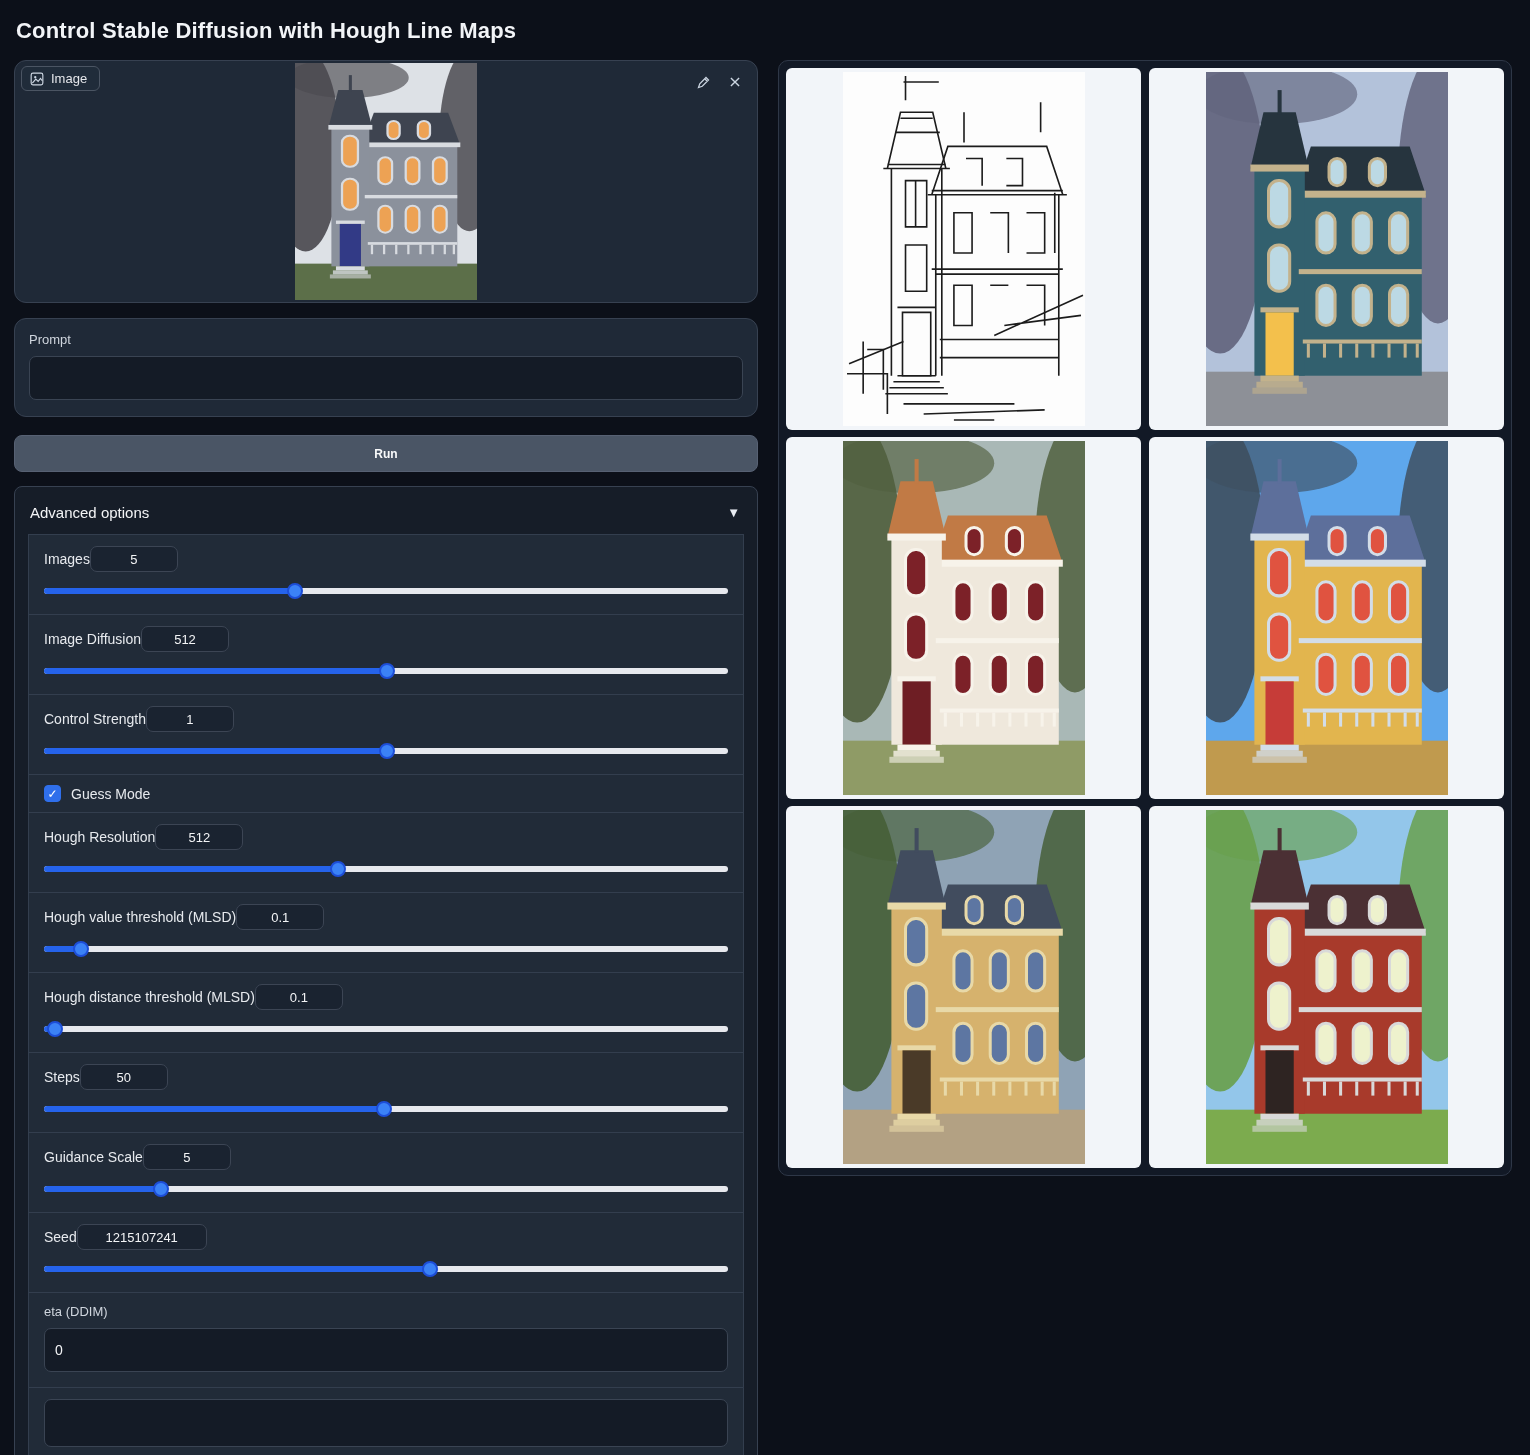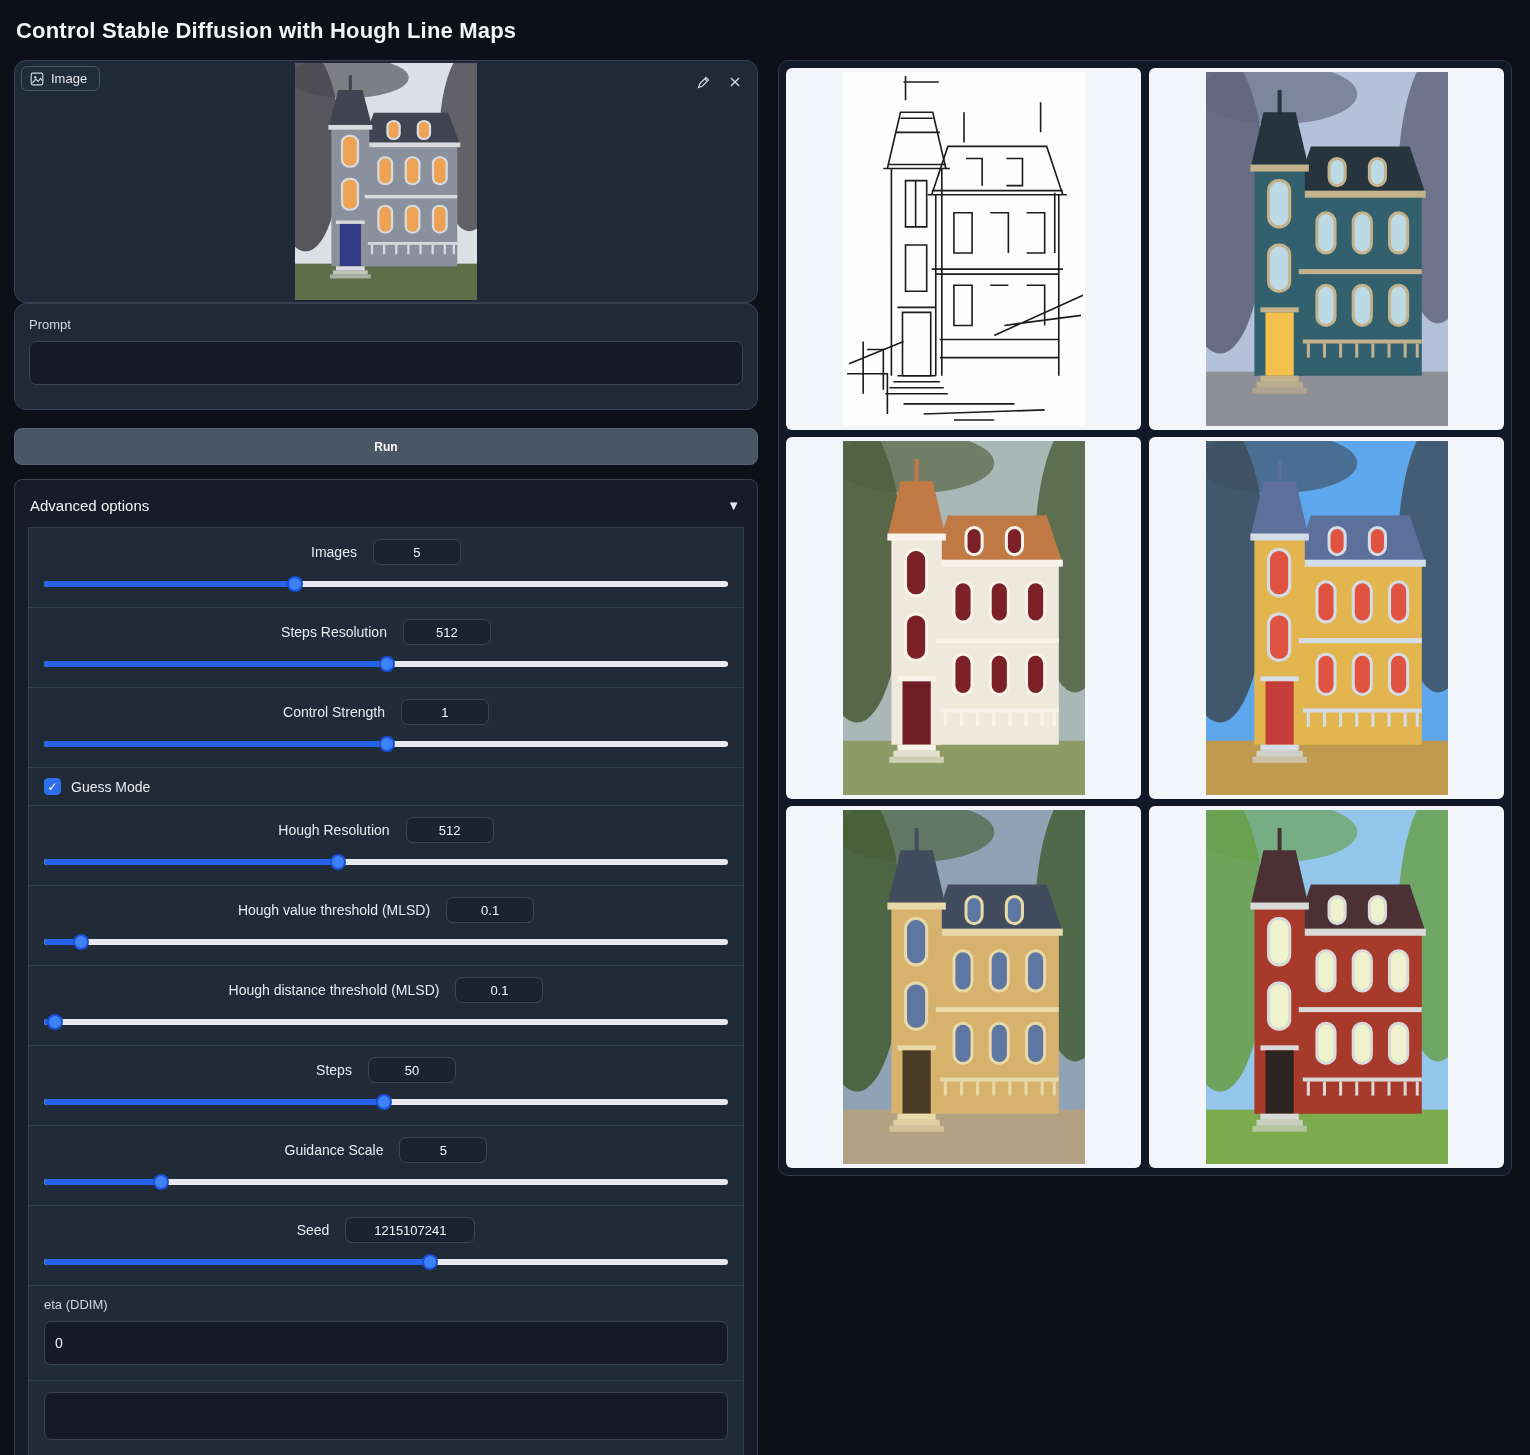"Prompt" .prompt-panel { margin-top: 0 -> 15px; padding: 13px 14px 24px -> 13px 14px 16px }
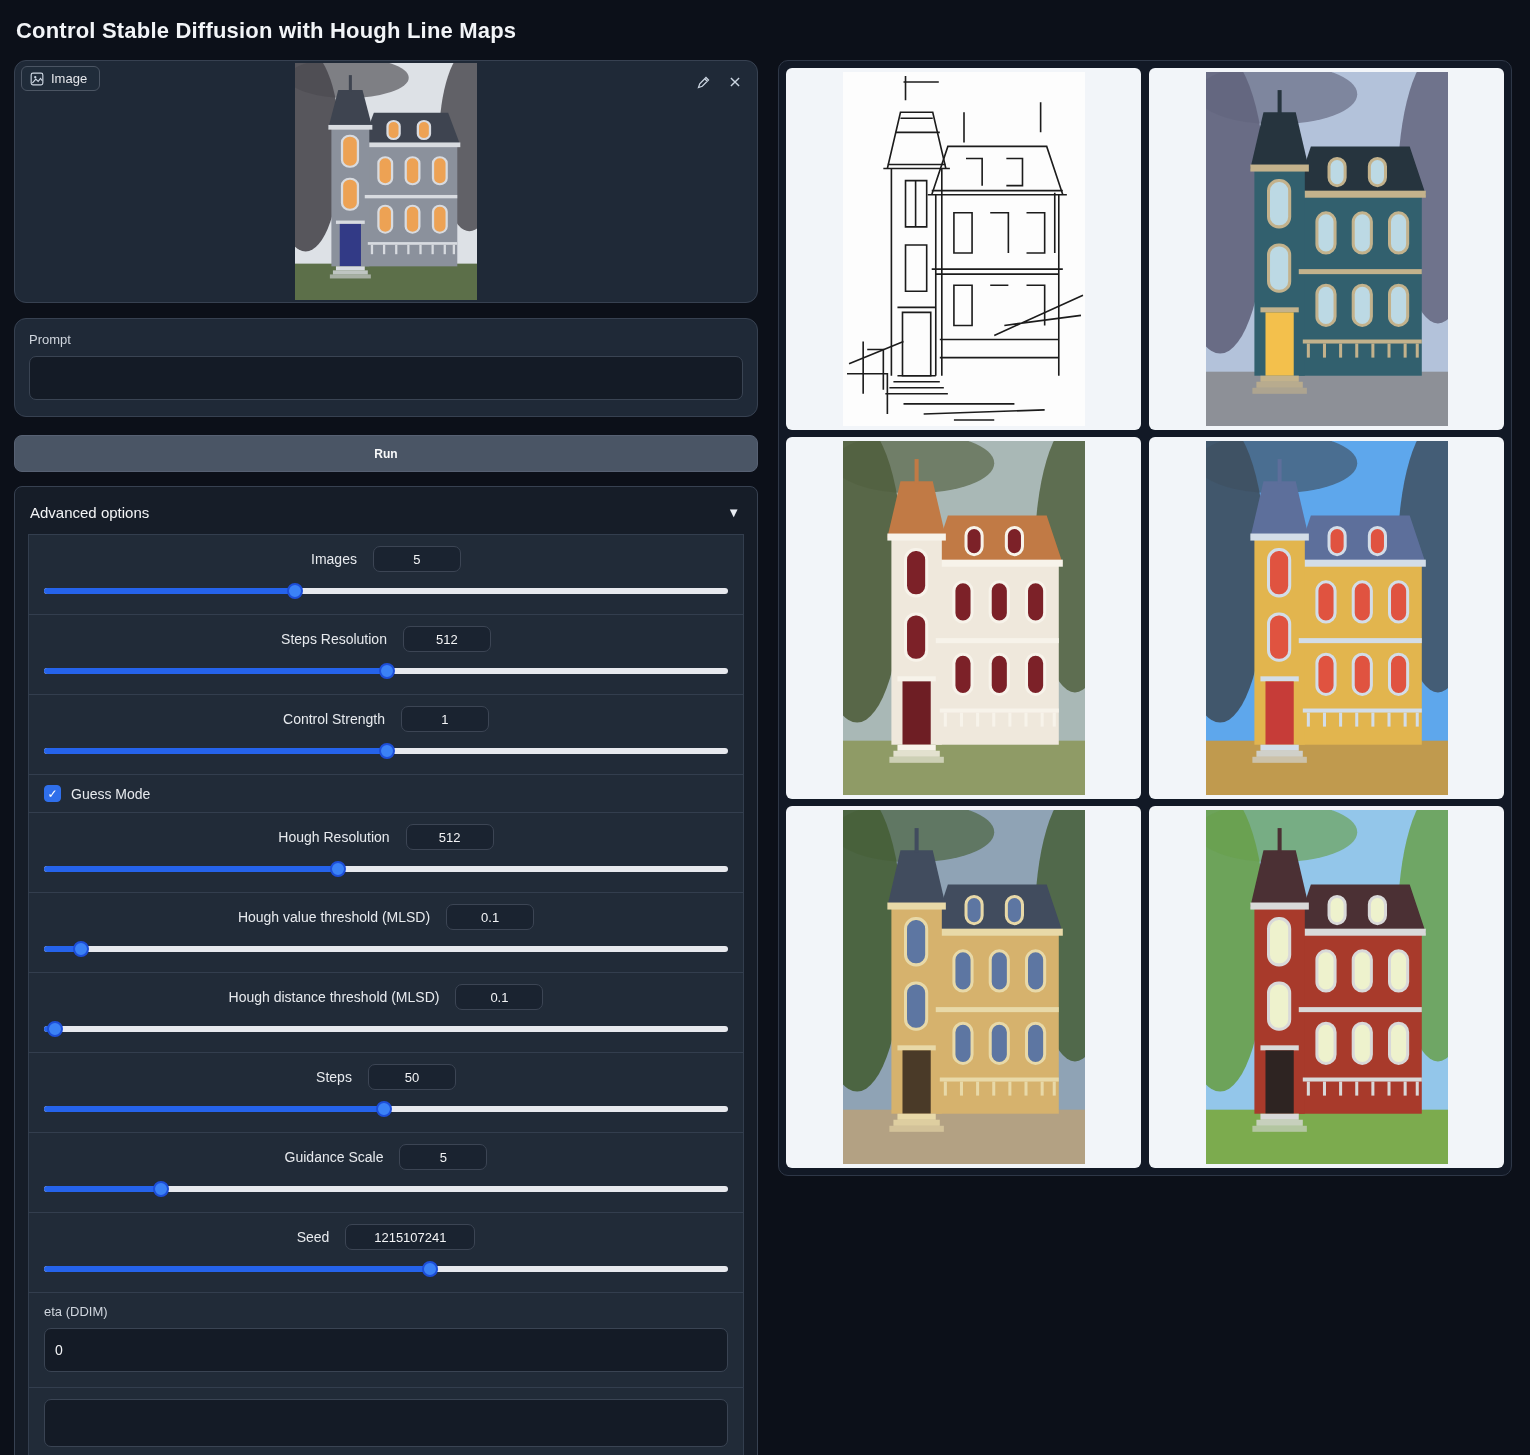"Images" .slider-head { gap: 16px -> none; justify-content: center -> flex-start }
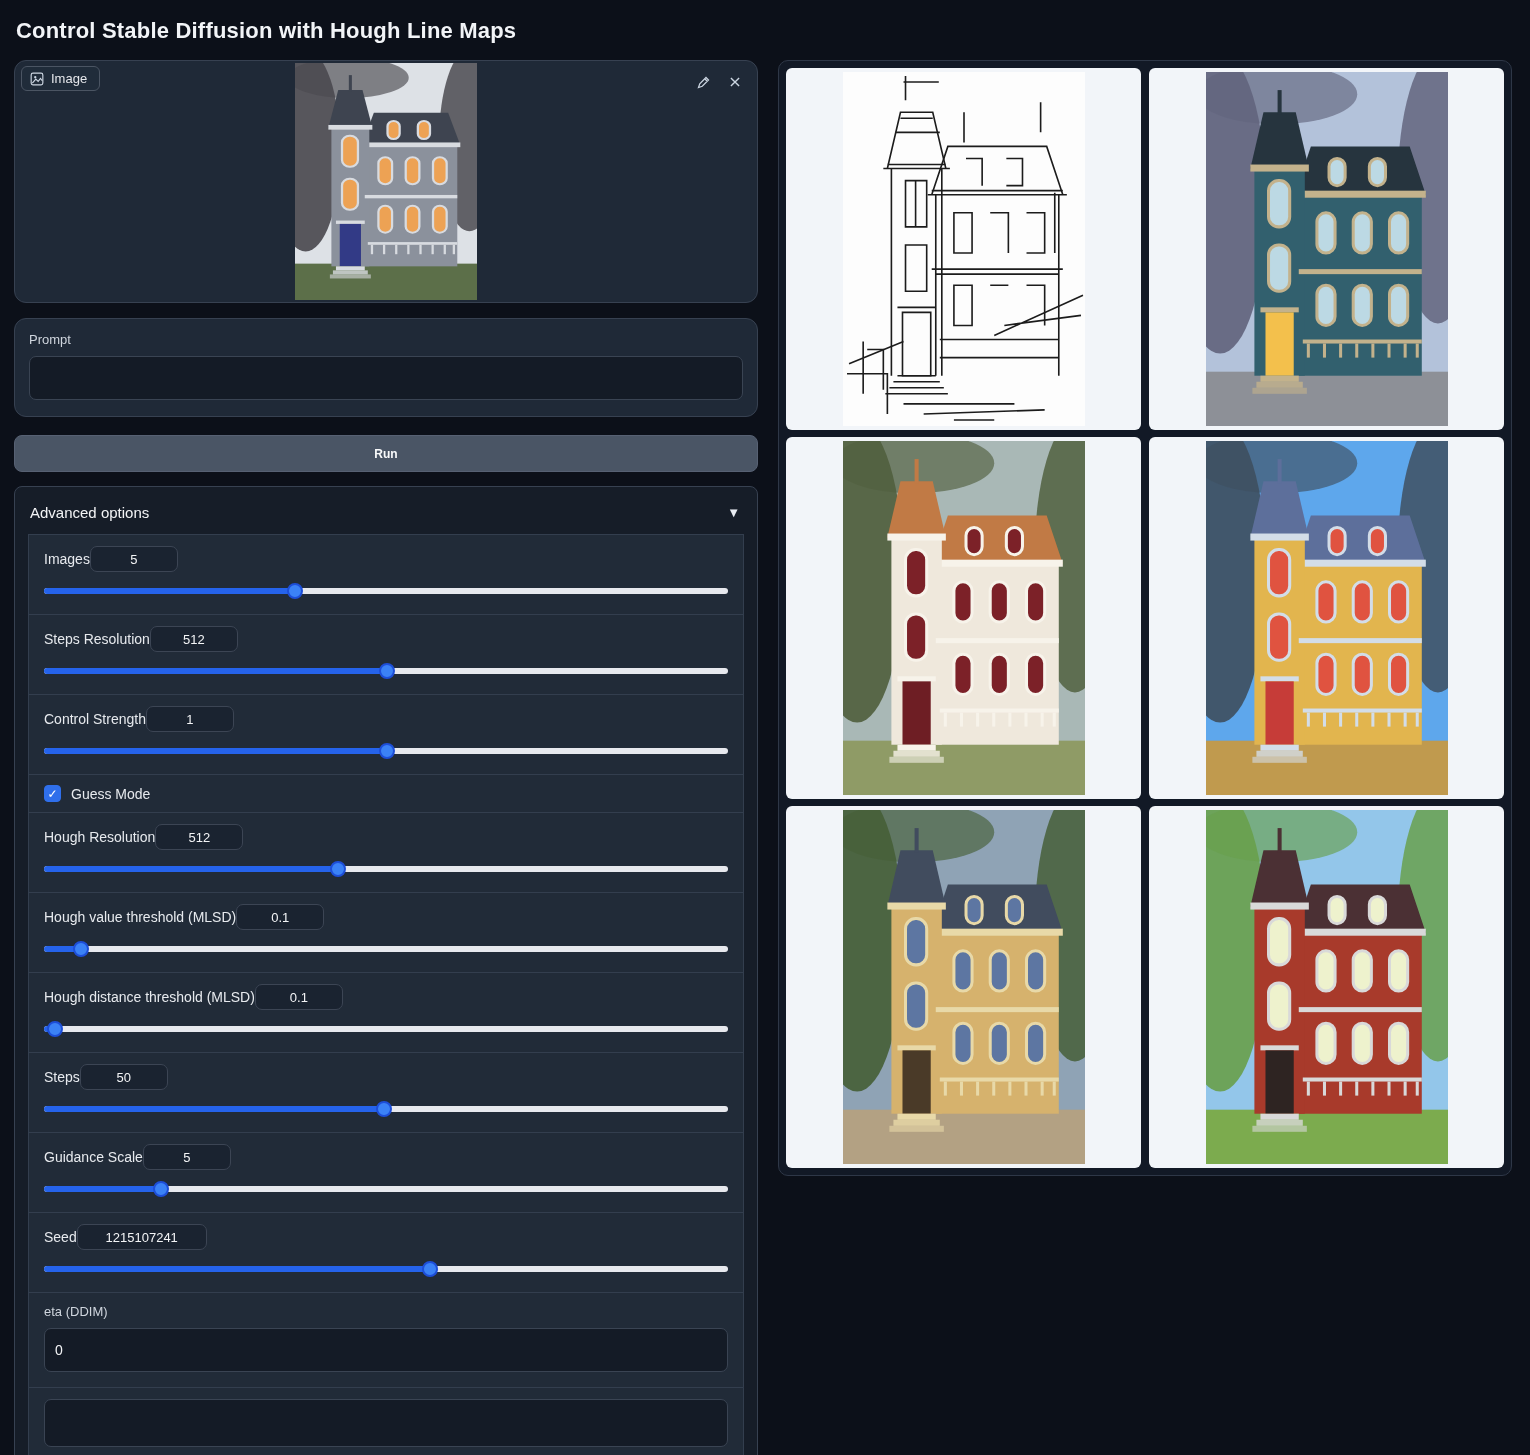"Steps Resolution" span.slider-label { text: Steps Resolution -> Image Diffusion }
